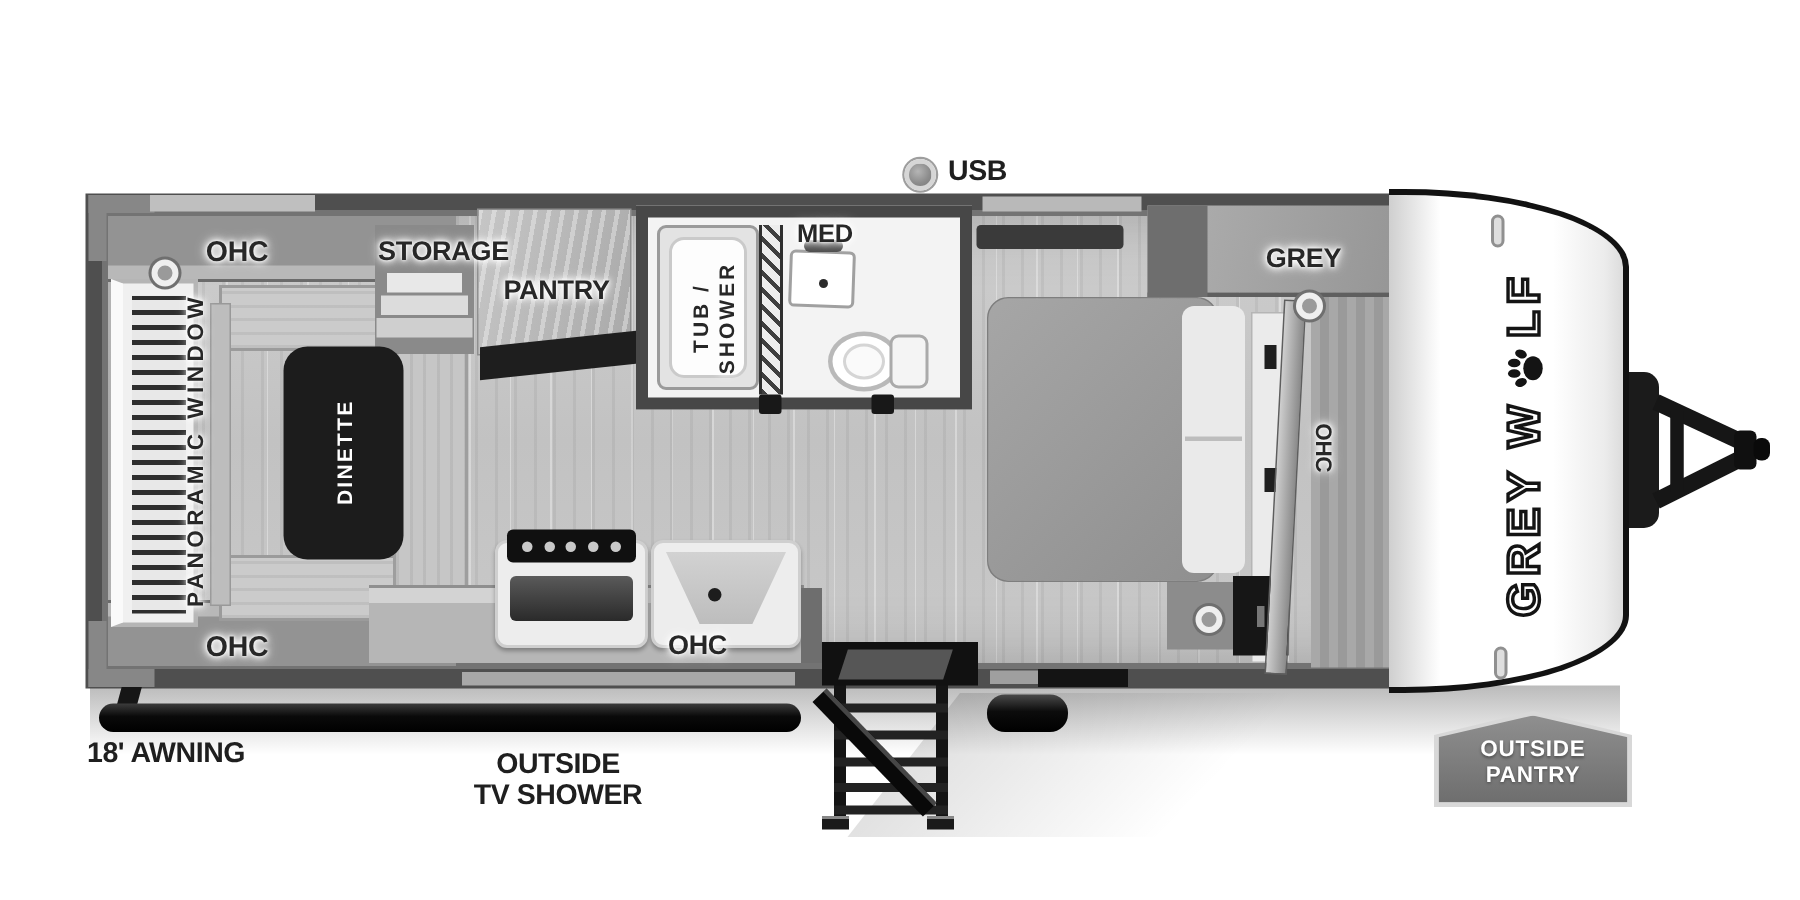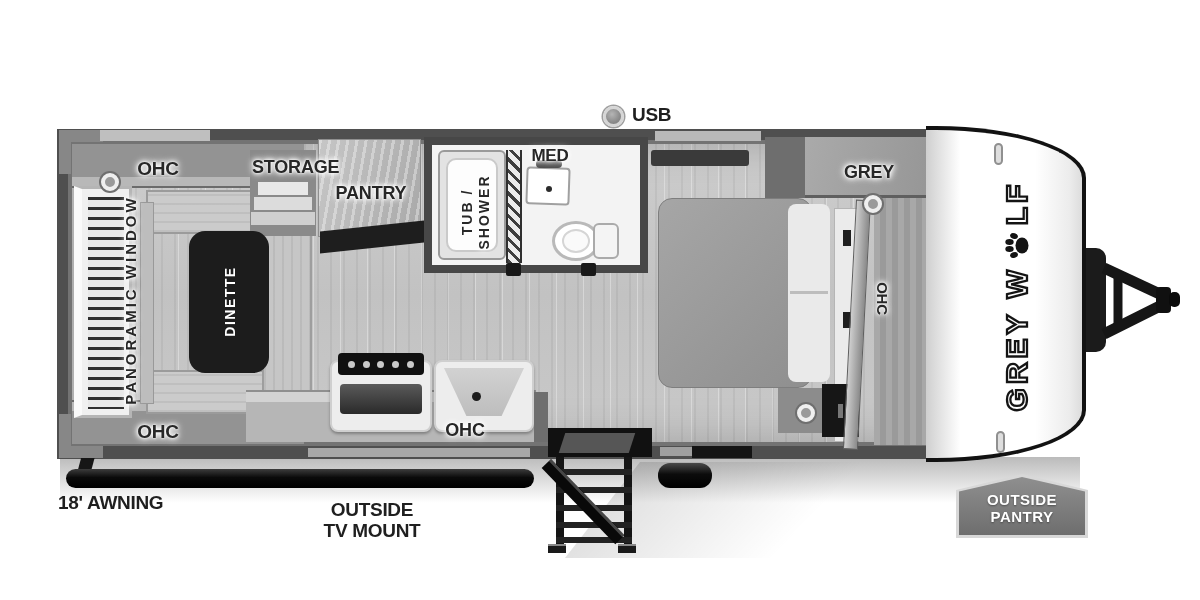"TV MOUNT" span { text: MOUNT -> SHOWER }
